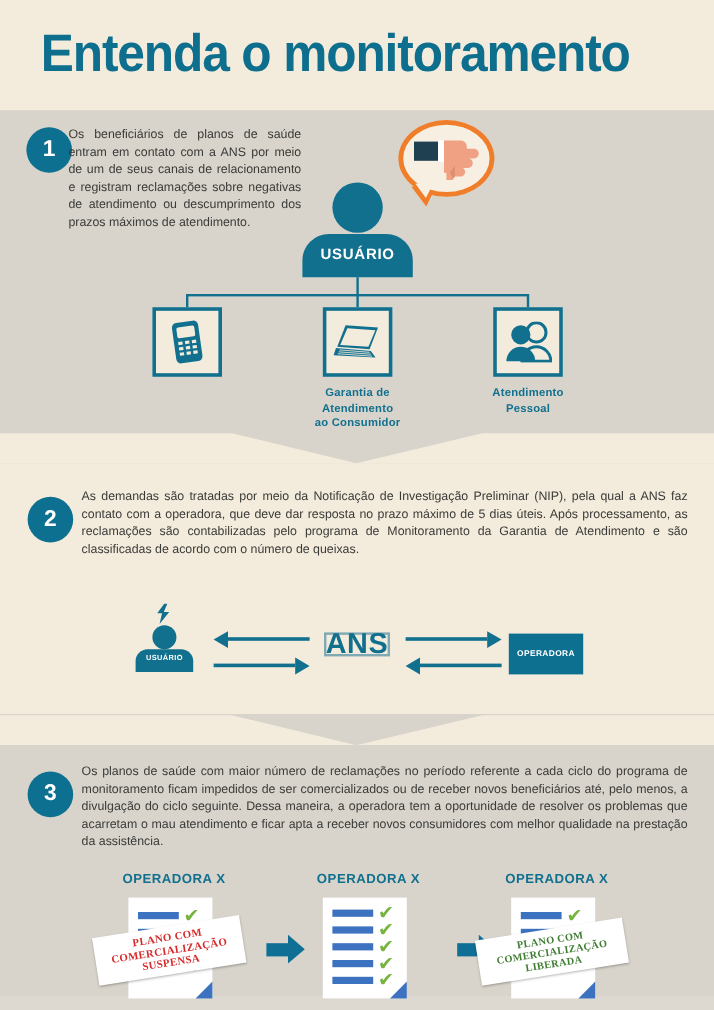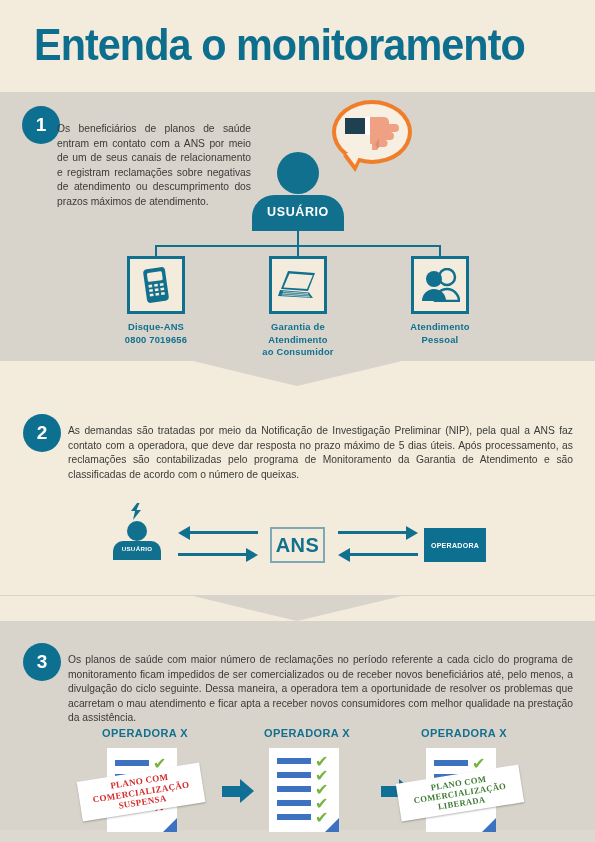"Os beneficiários de planos de" .para { margin-top: 16px -> none }
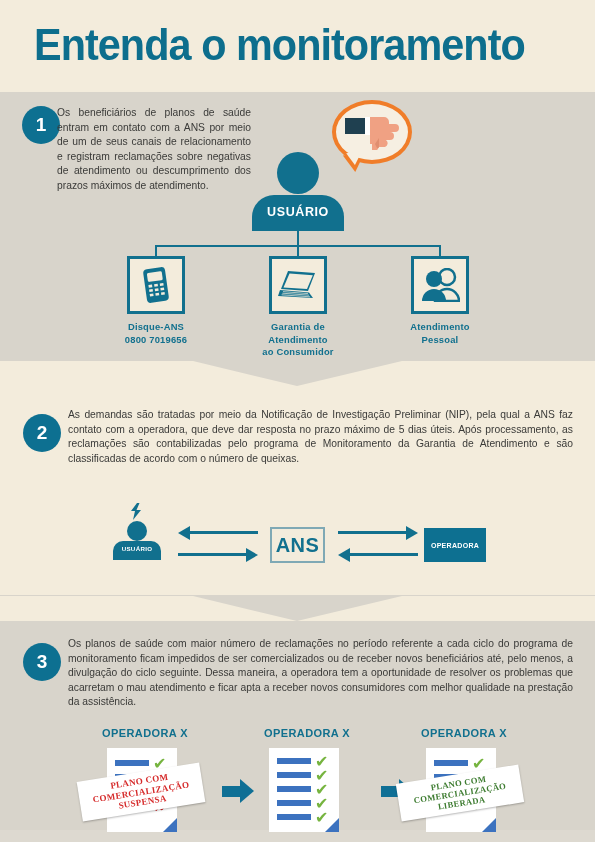"Disque-ANS" div.chanlabel { html: <div> <span>Disque-ANS 0800 7019656</span> </div> -> none }
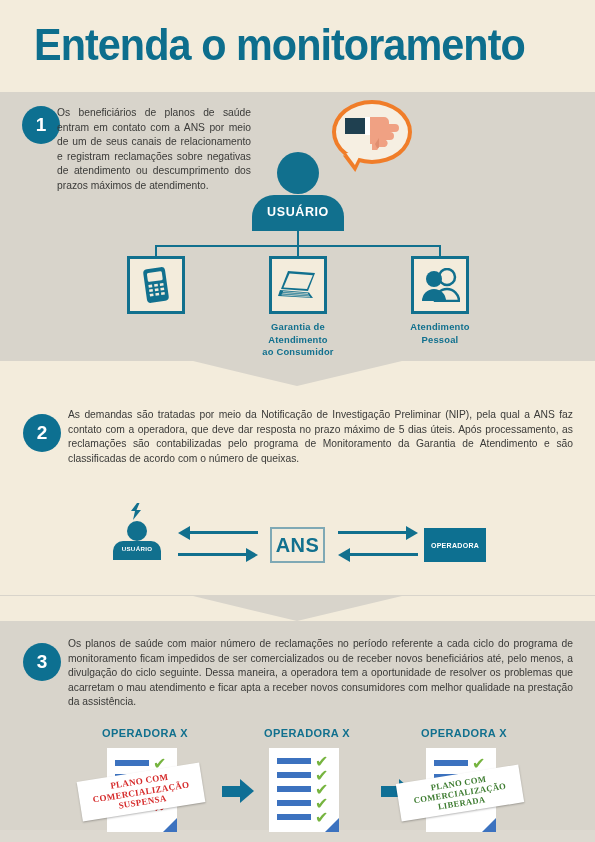"ANS" .ansbox { font-size: 20px -> 24px; height: 36px -> 20px }
